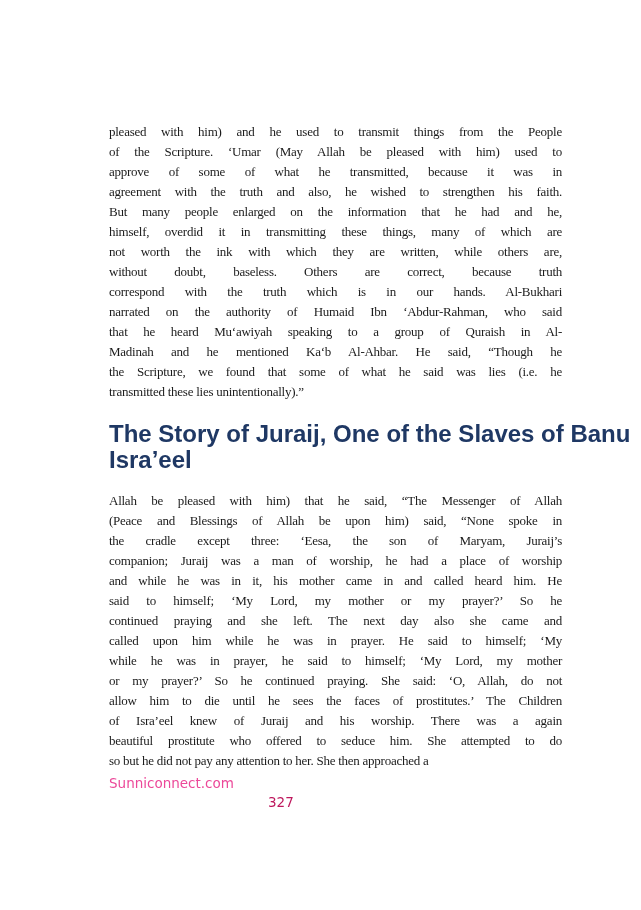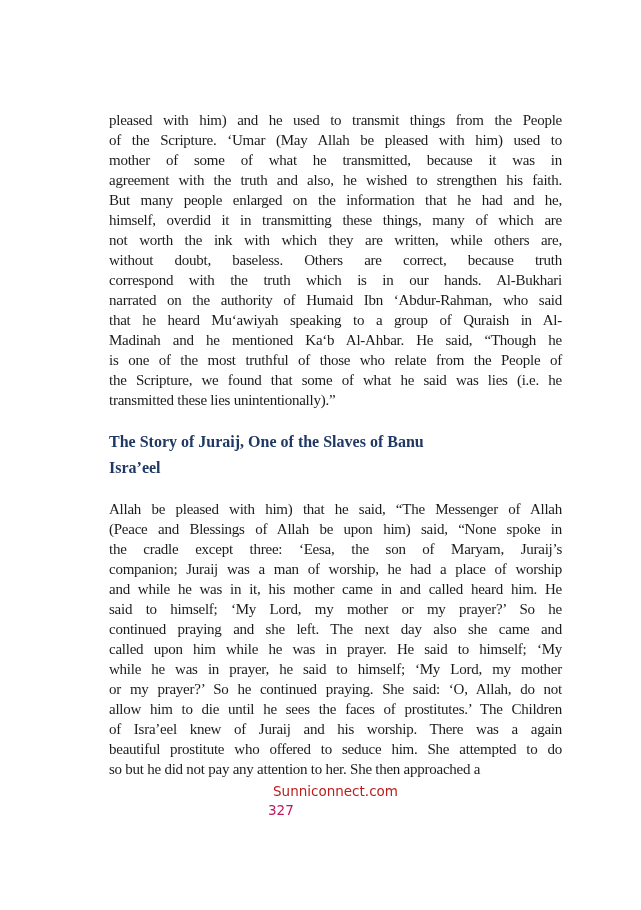"pleased with him) and he" .paragraph { font-size: 15px -> 13px; margin-top: none -> 12px }
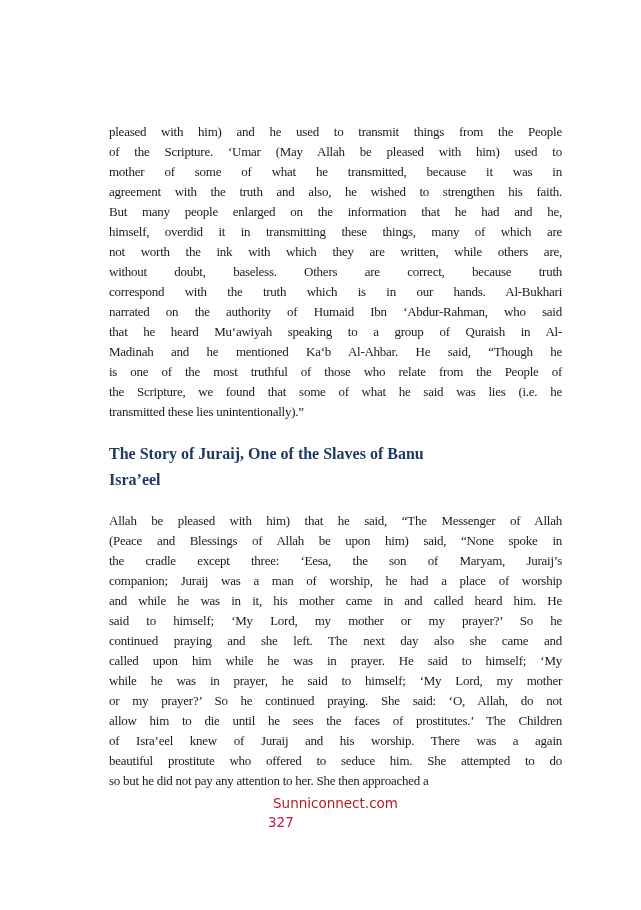"mother of some of what" div.tline { text: mother -> approve }
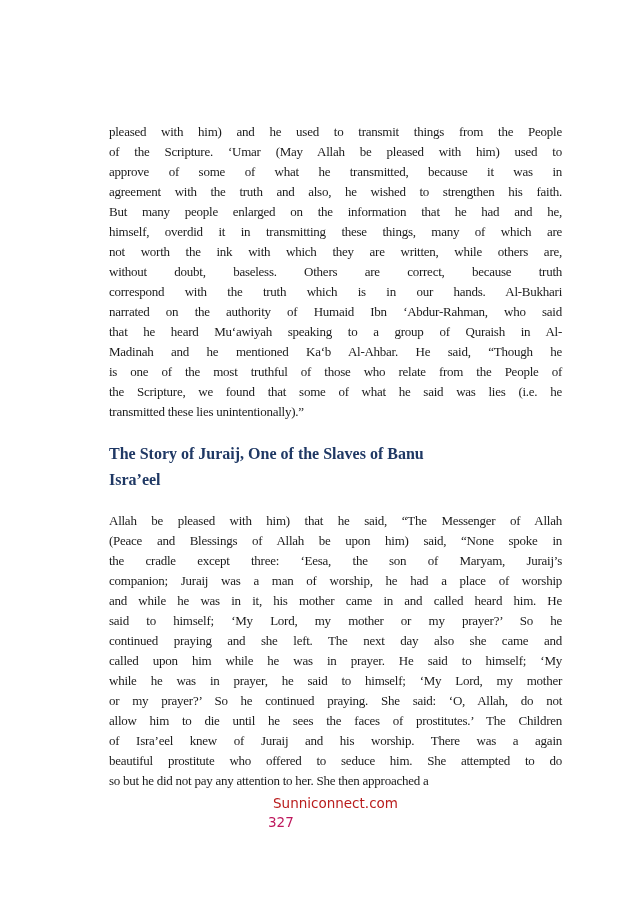"is one of the most" div.tline { html: <div>is one of the most truthful of those who relate from the People of</div> -> none }
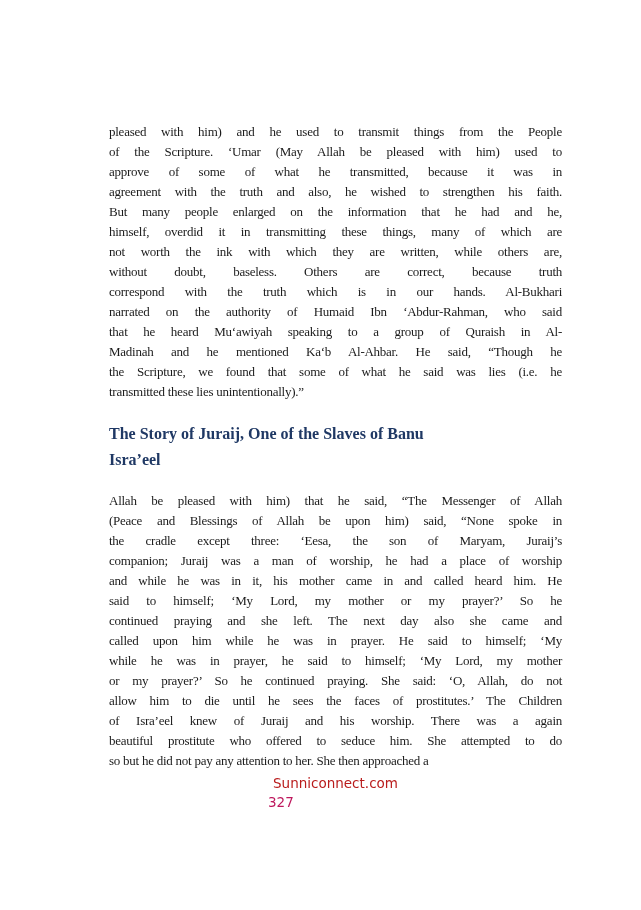"The Story of Juraij, One" .heading { font-family: Liberation Serif, serif -> Liberation Sans, sans-serif; font-size: 16px -> 24px }
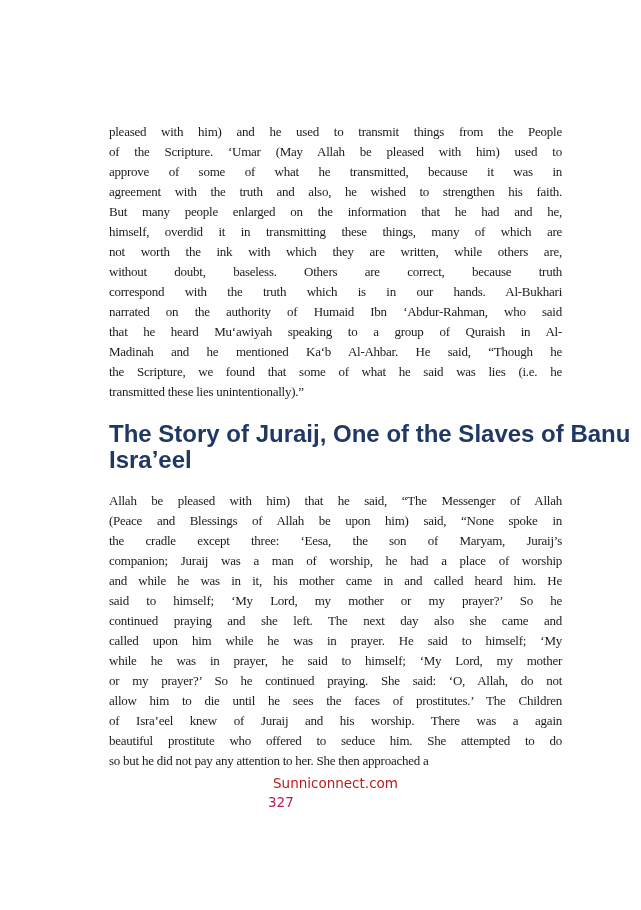"Sunniconnect.com" .footer-site { color: #b91c1c -> #ec4899; text-align: center -> left }
